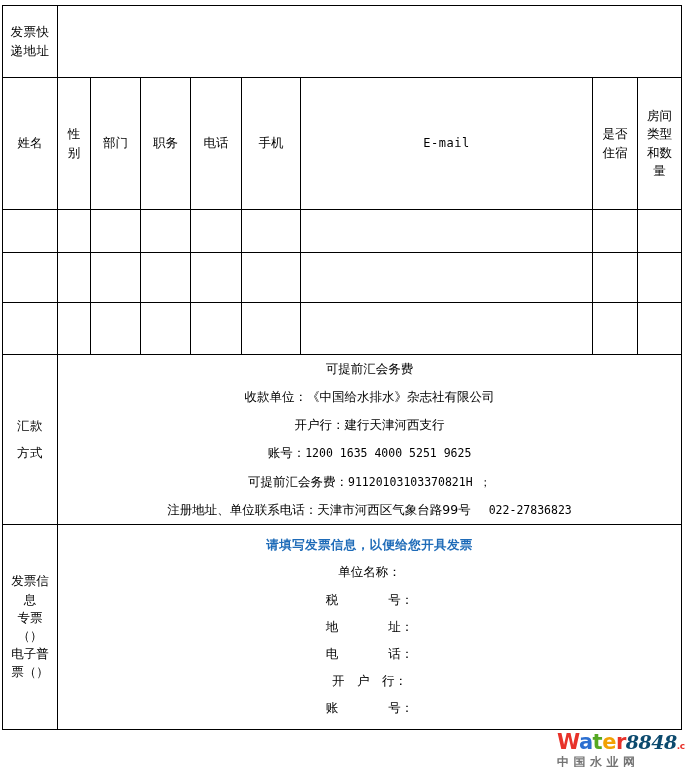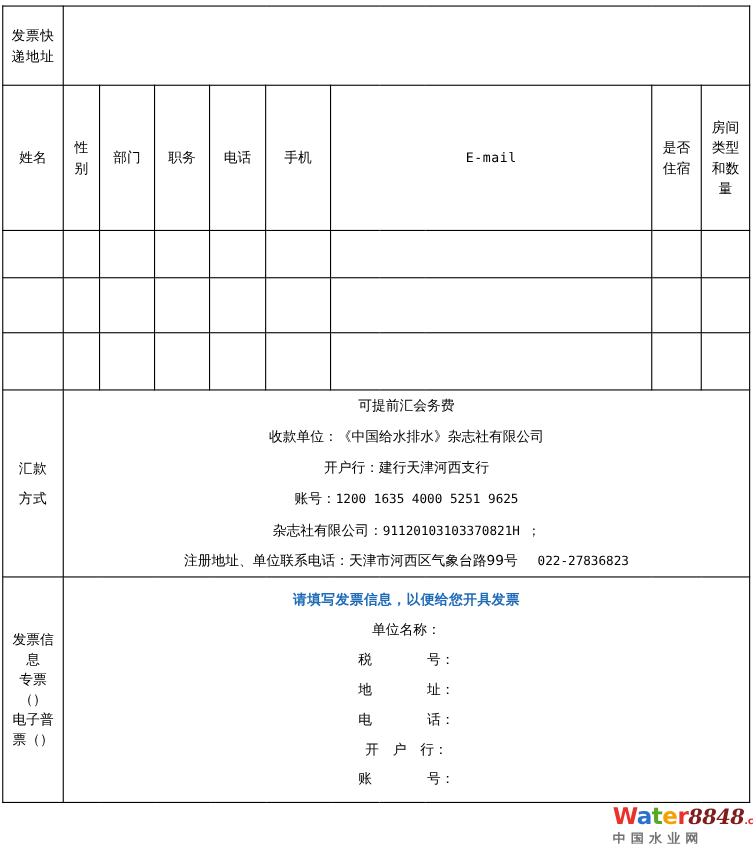"杂志社有限公司：" span { text: 杂志社有限公司 -> 可提前汇会务费 }
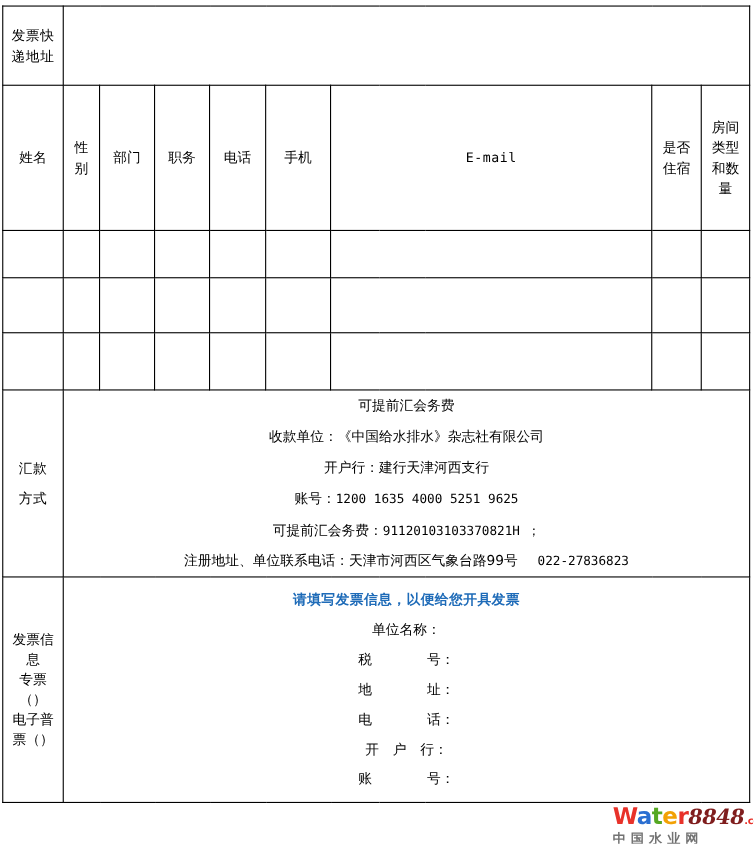"8848" .logo-num { color: #7f1d1d -> #0c4a6e }
